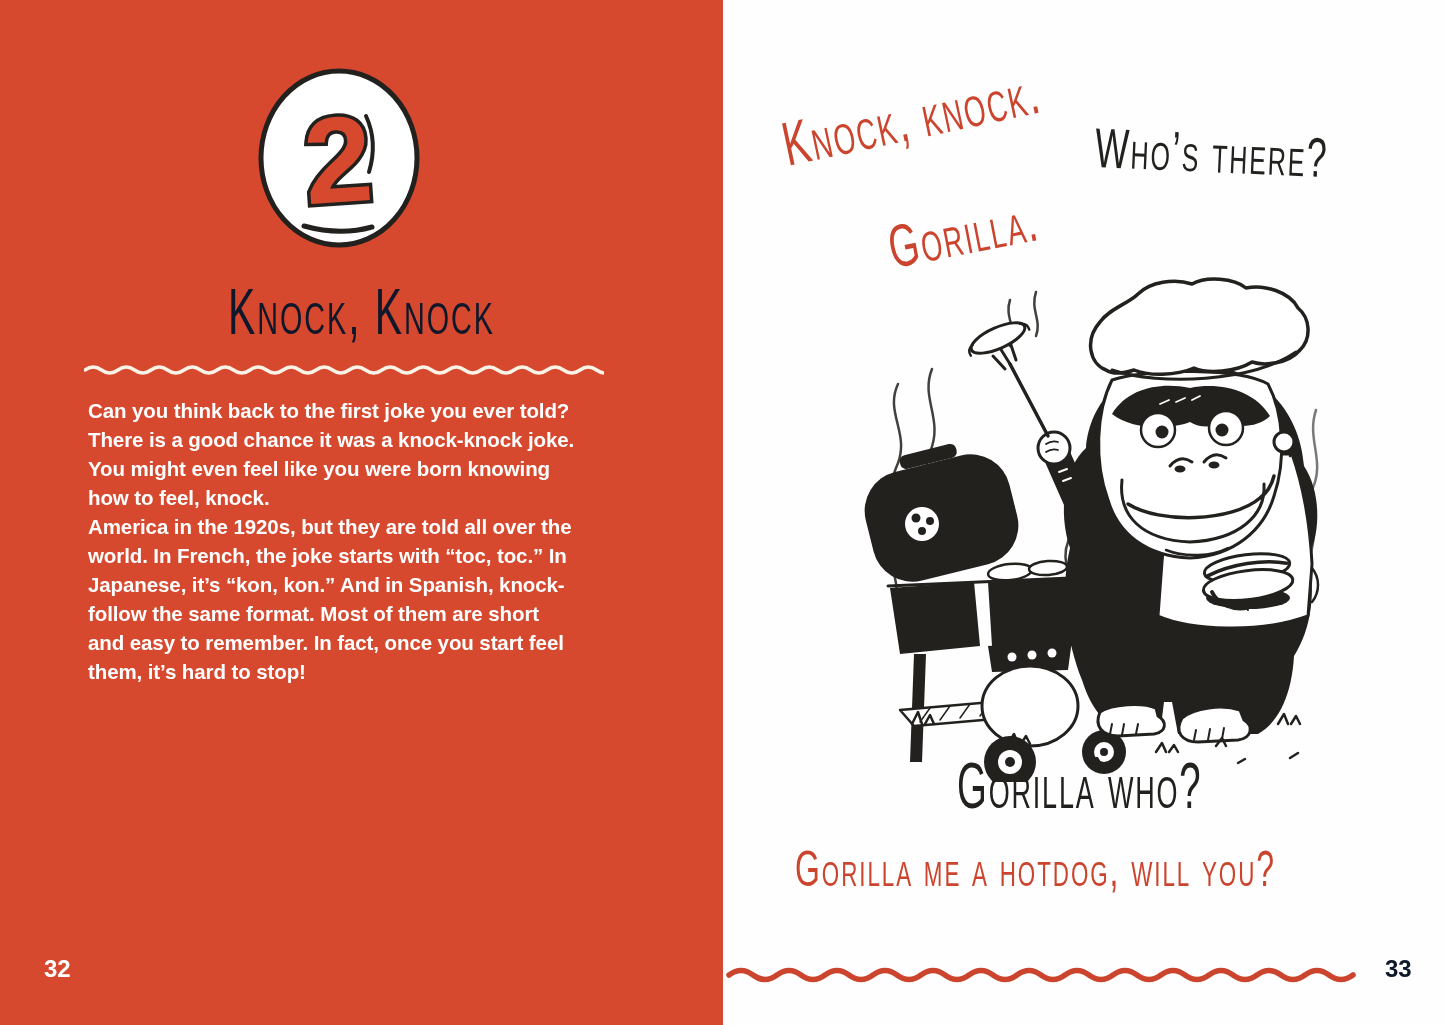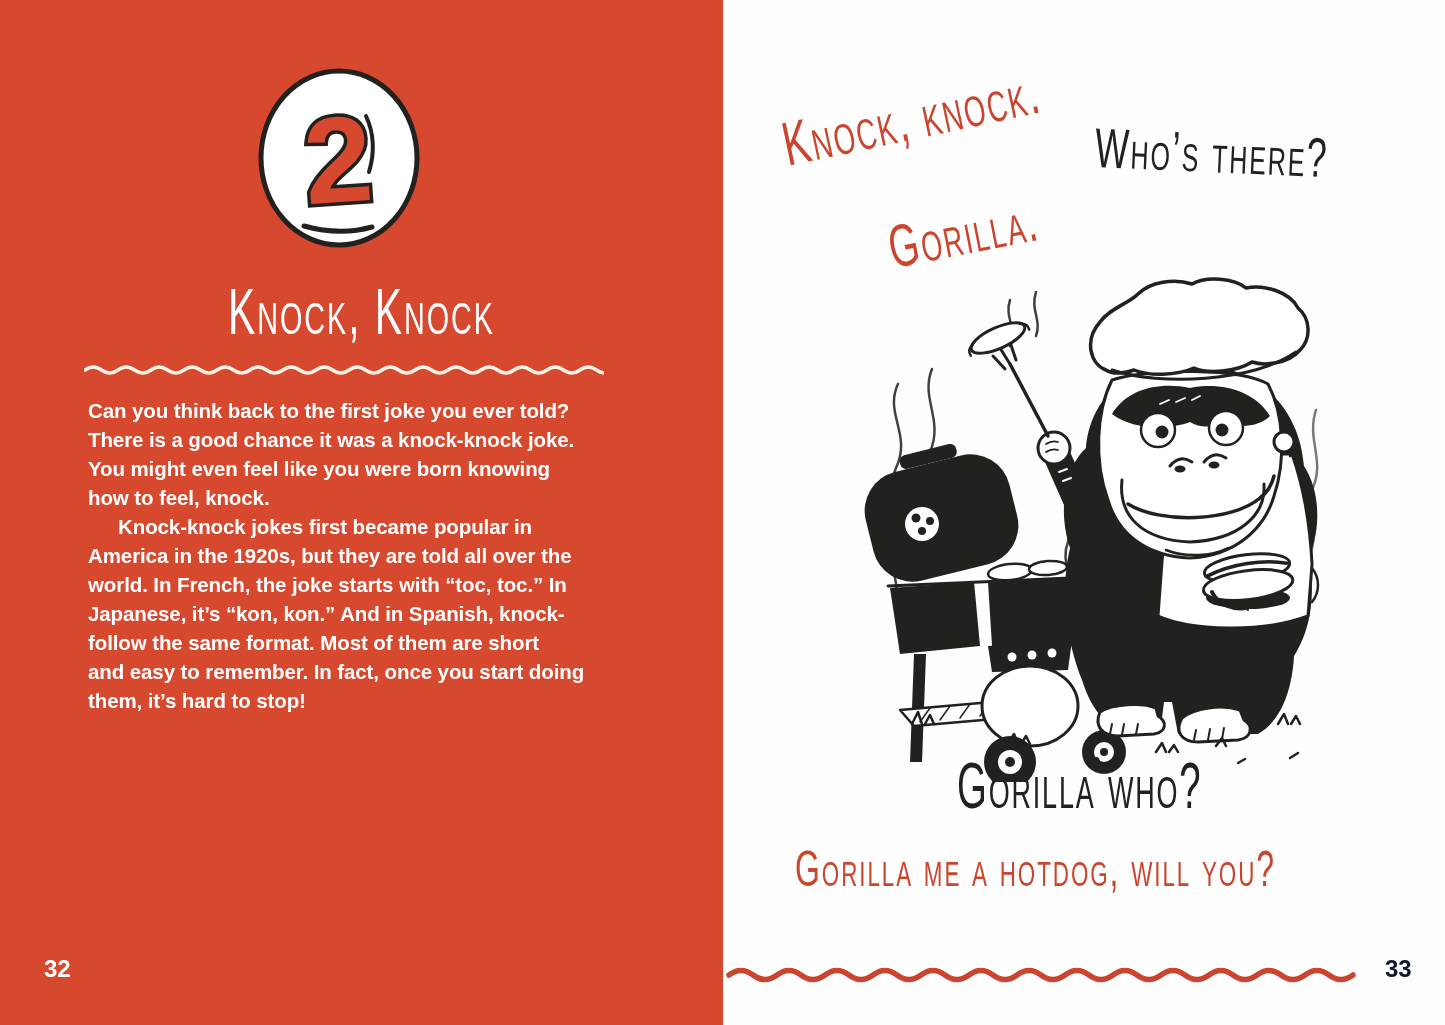"Knock, Knock" .chapter-title { color: #ffffff -> #0f172a }
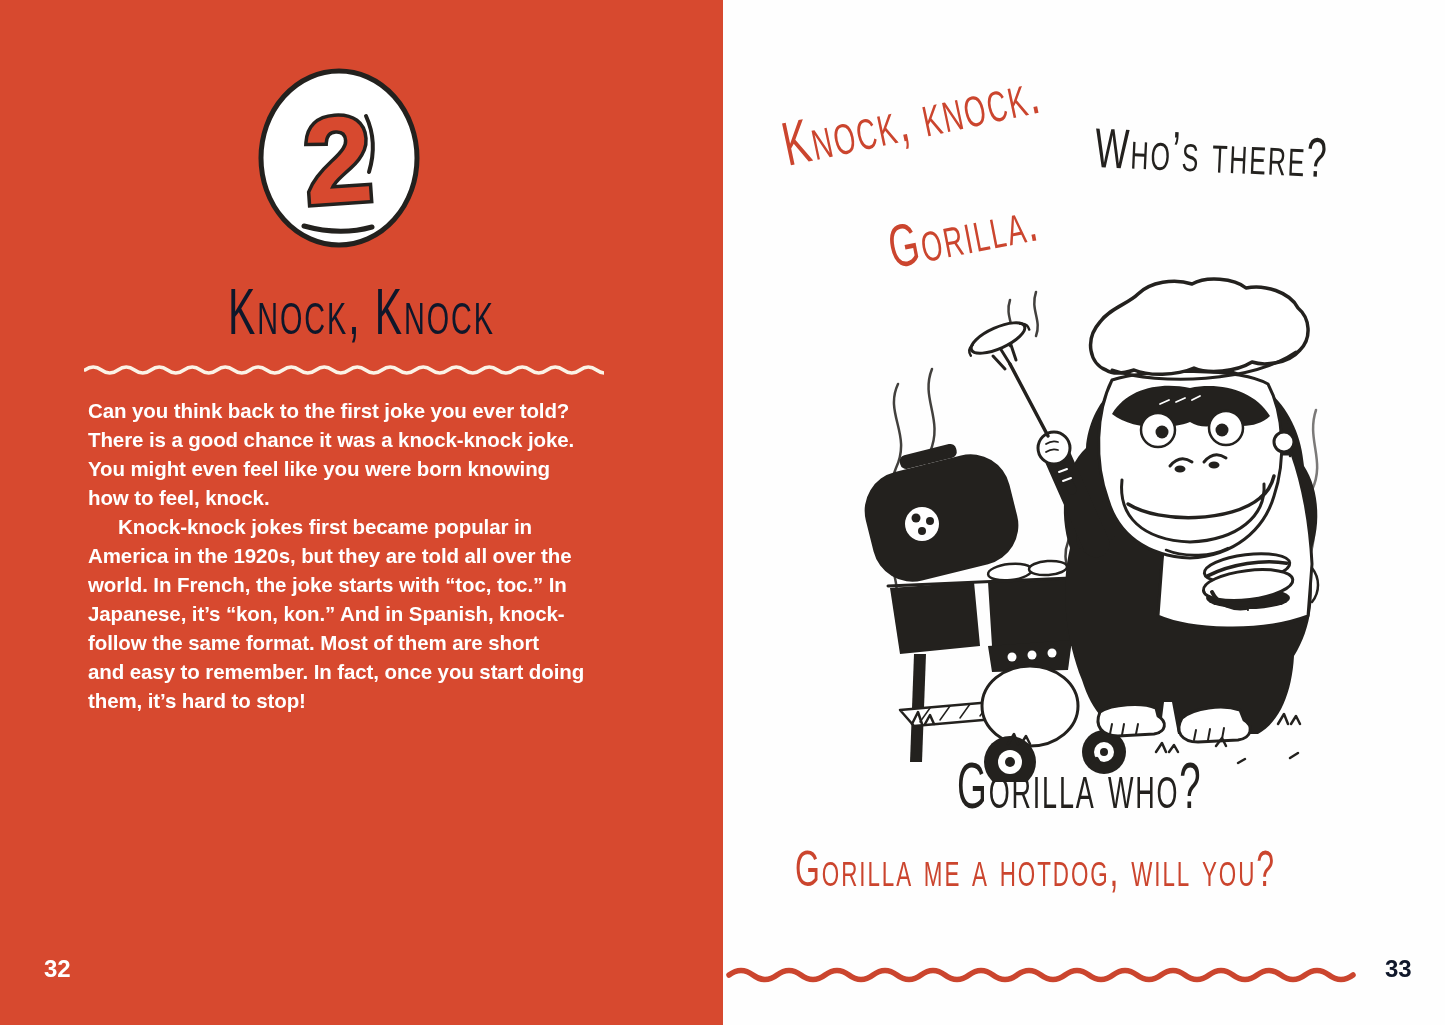"Knock-knock jokes first became popular" div.line { html: <div>Knock-knock jokes first became popular in</div> -> none }
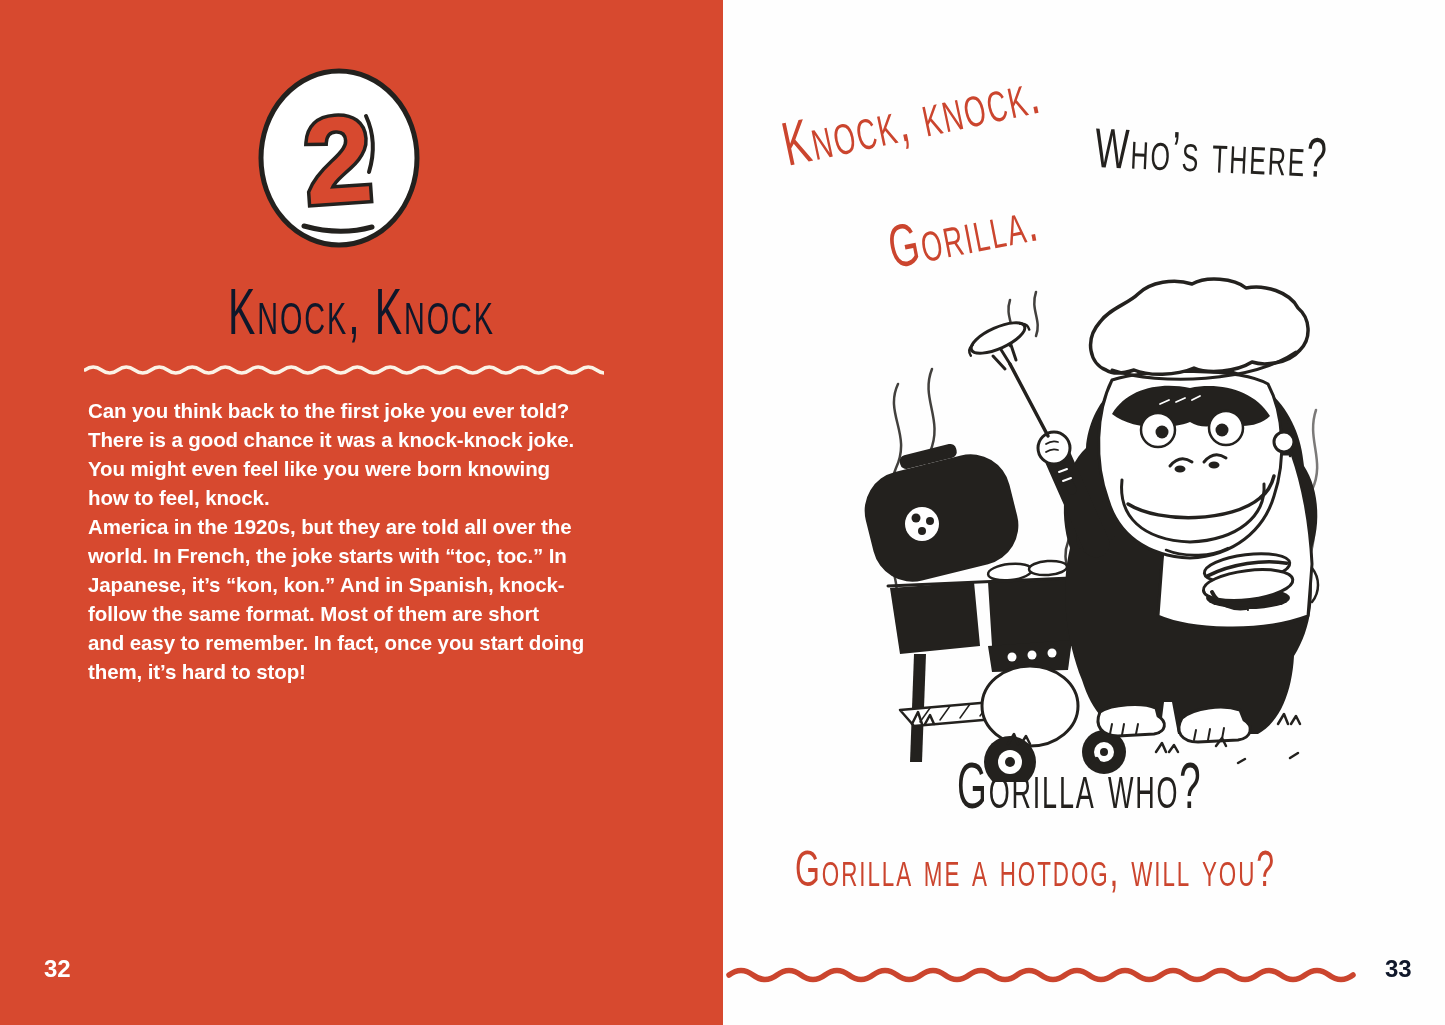"and easy to remember. In" div.line { text: doing -> feel }
